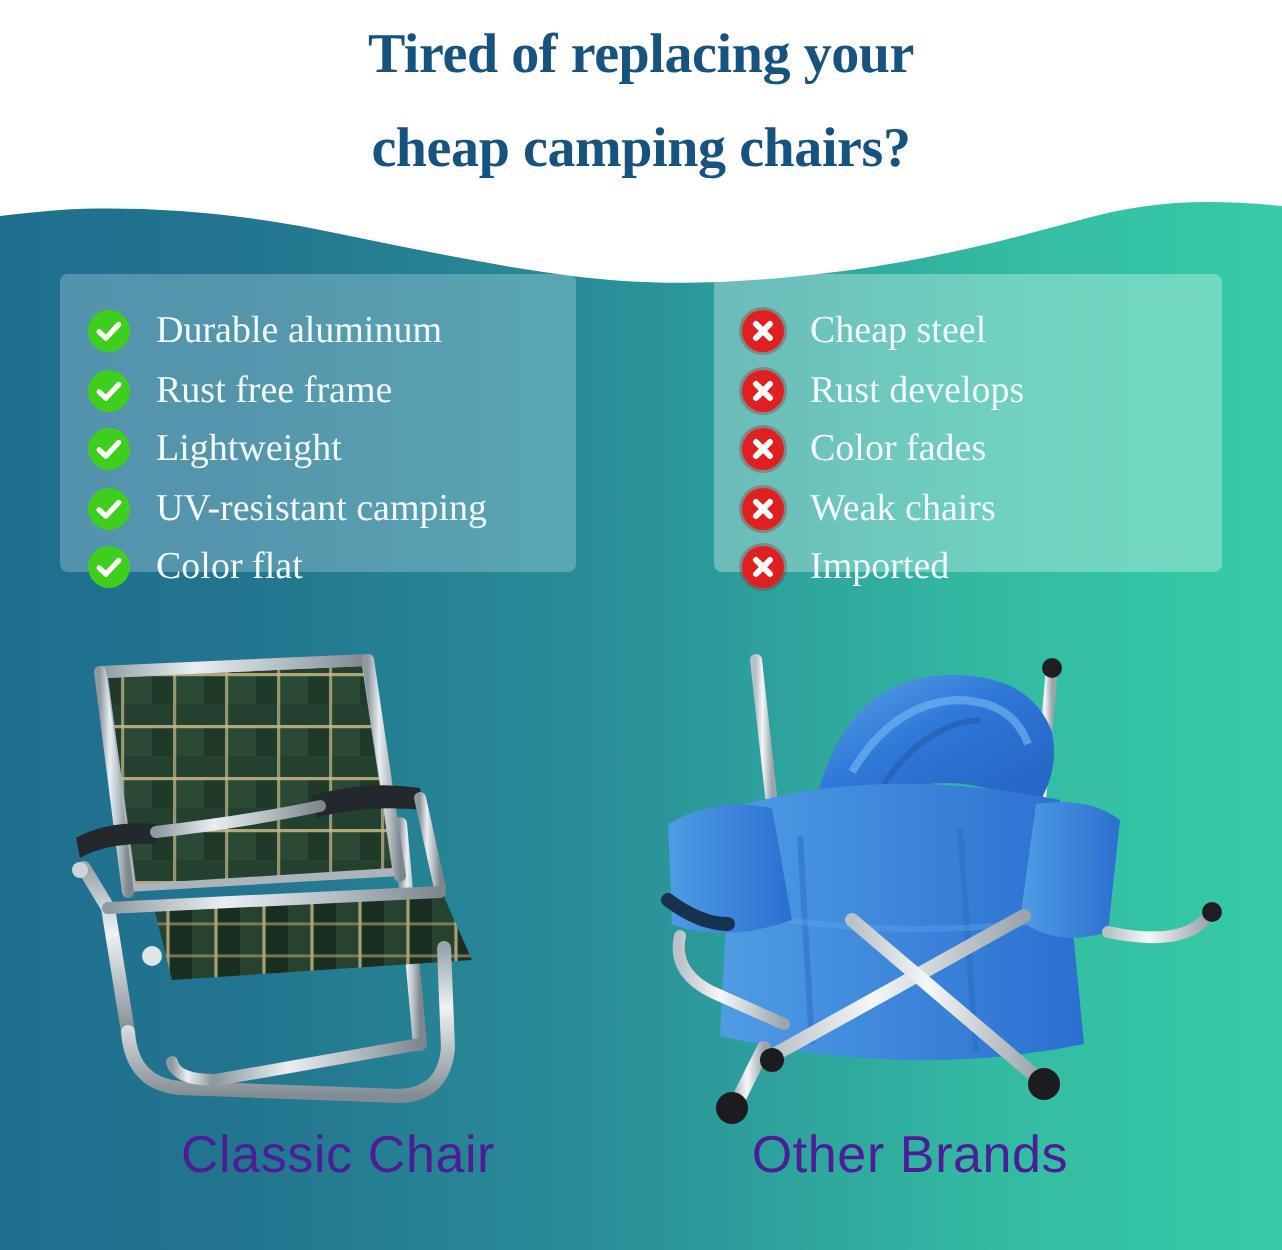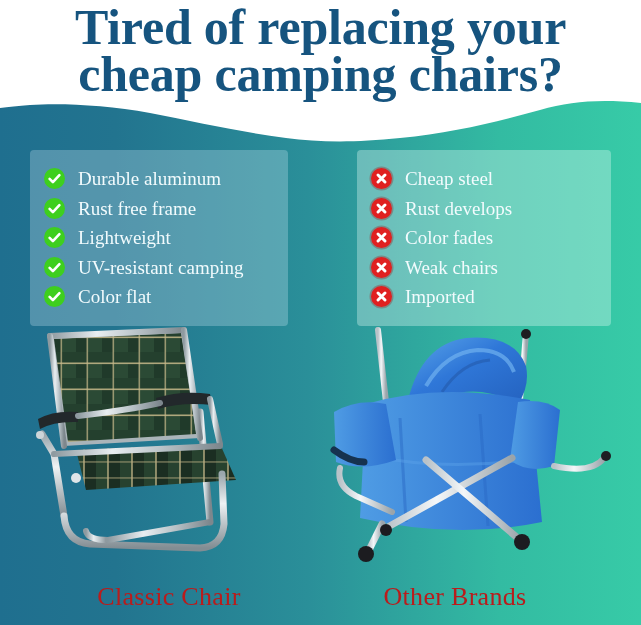"Tired of replacing your" .headline { font-size: 50px -> 28px }
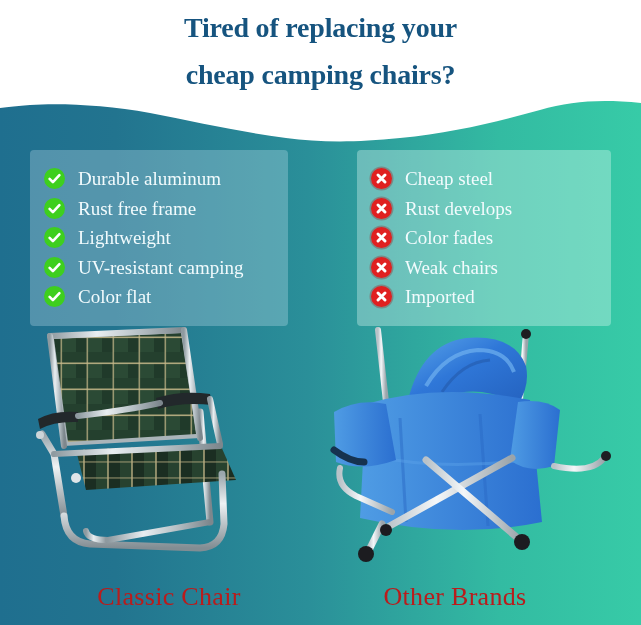"Durable aluminum" .panel { height: 176px -> 149px; top: 150px -> 137px }
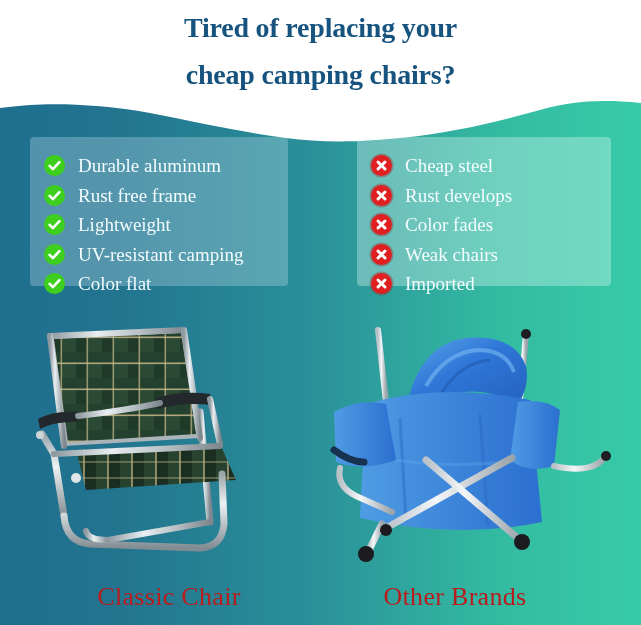"Classic Chair" .caption { color: #b91c1c -> #4c1d95; font-family: Liberation Serif, serif -> Liberation Sans, sans-serif; margin-top: 20px -> none }
